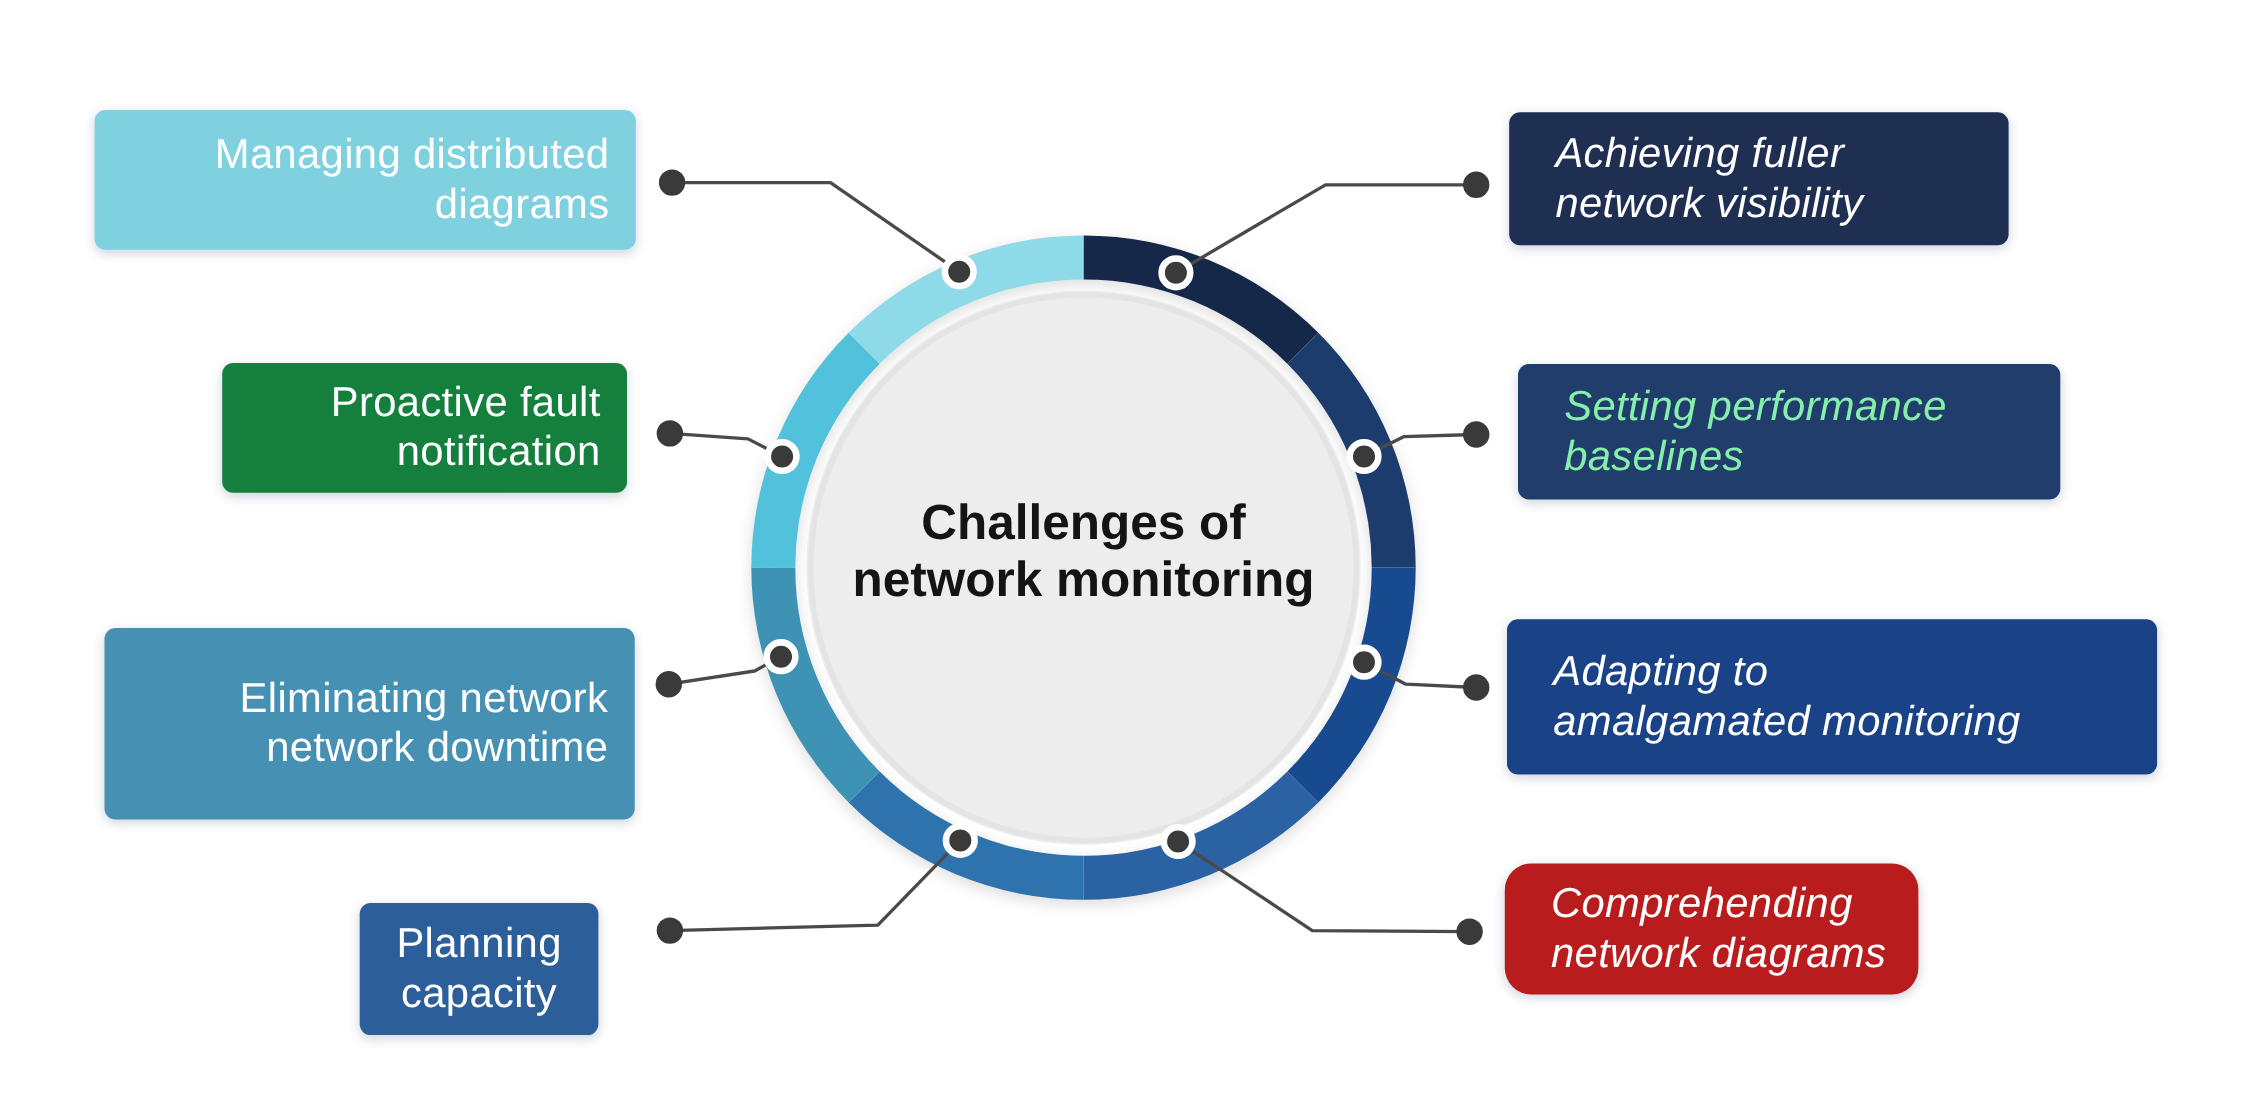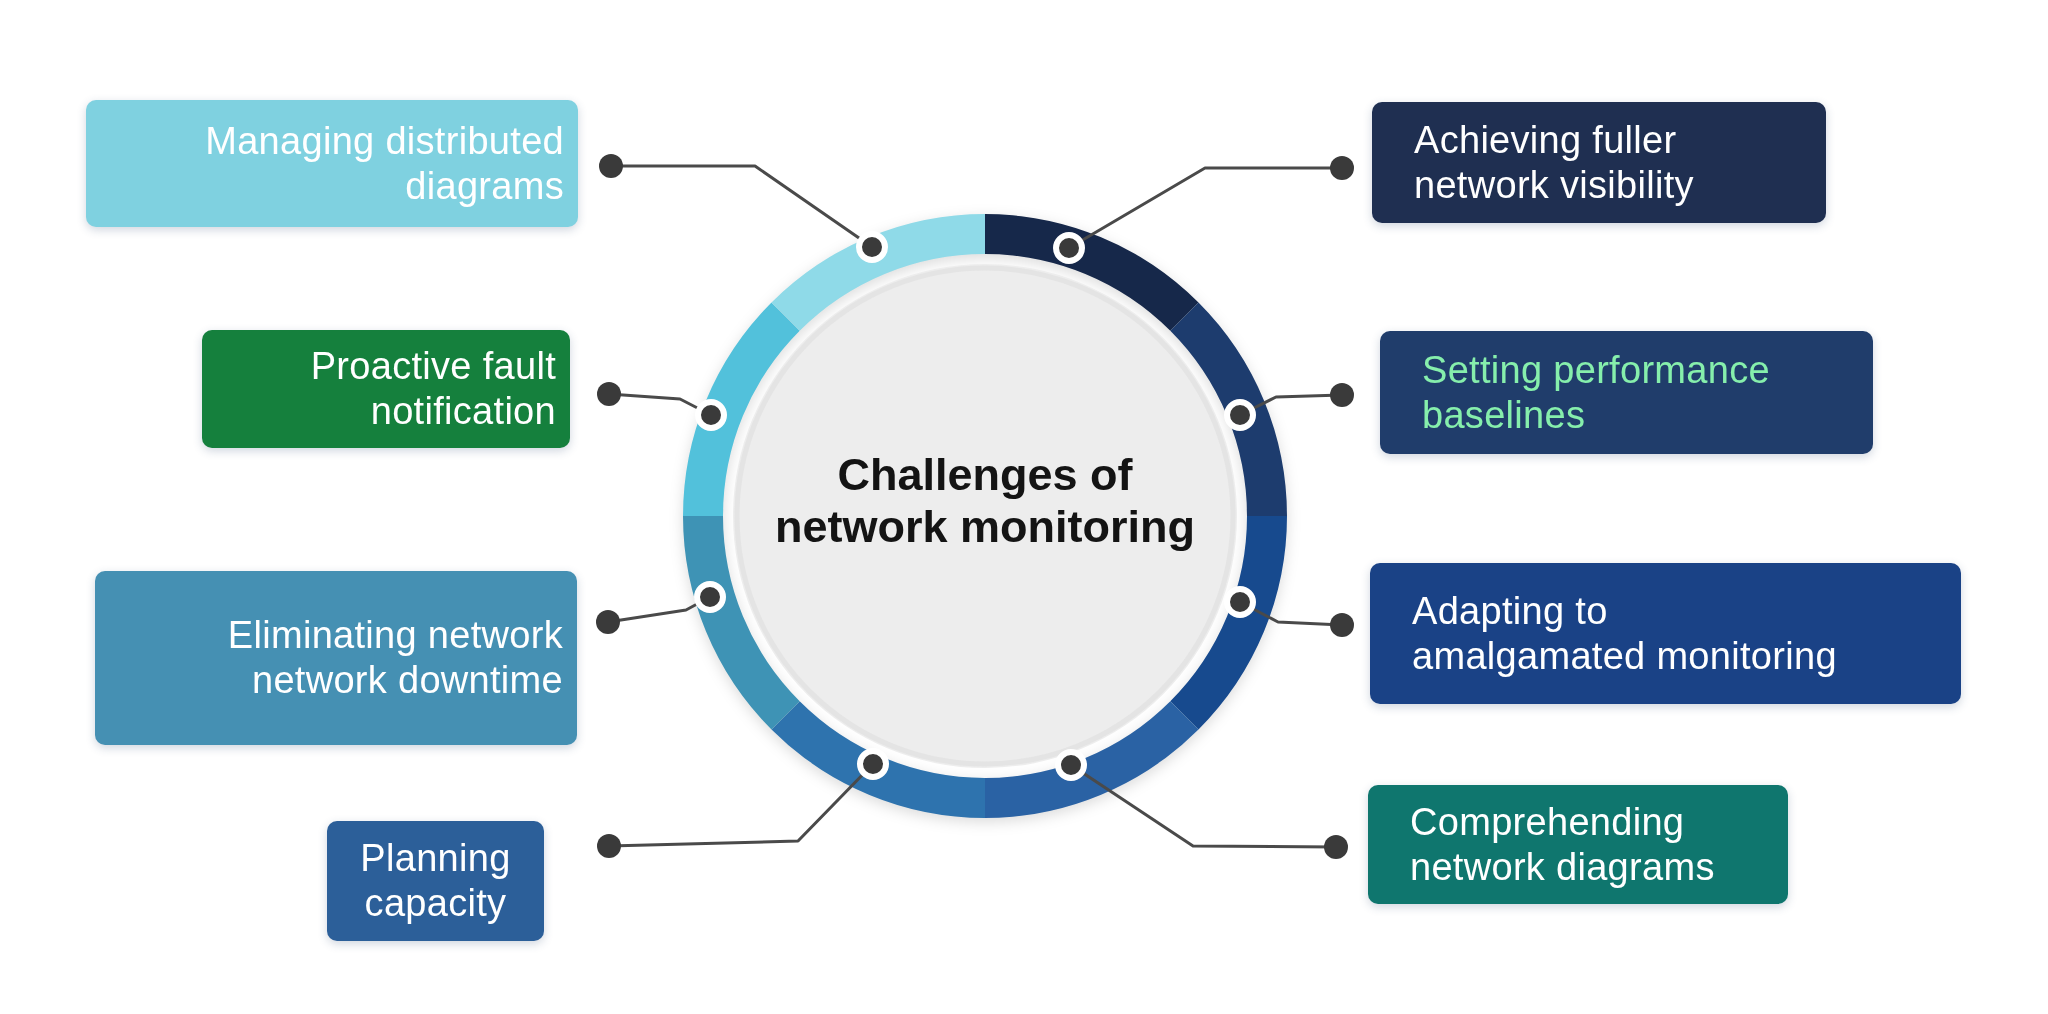"Managing distributed" .box.left { padding-right: 14px -> 24px }
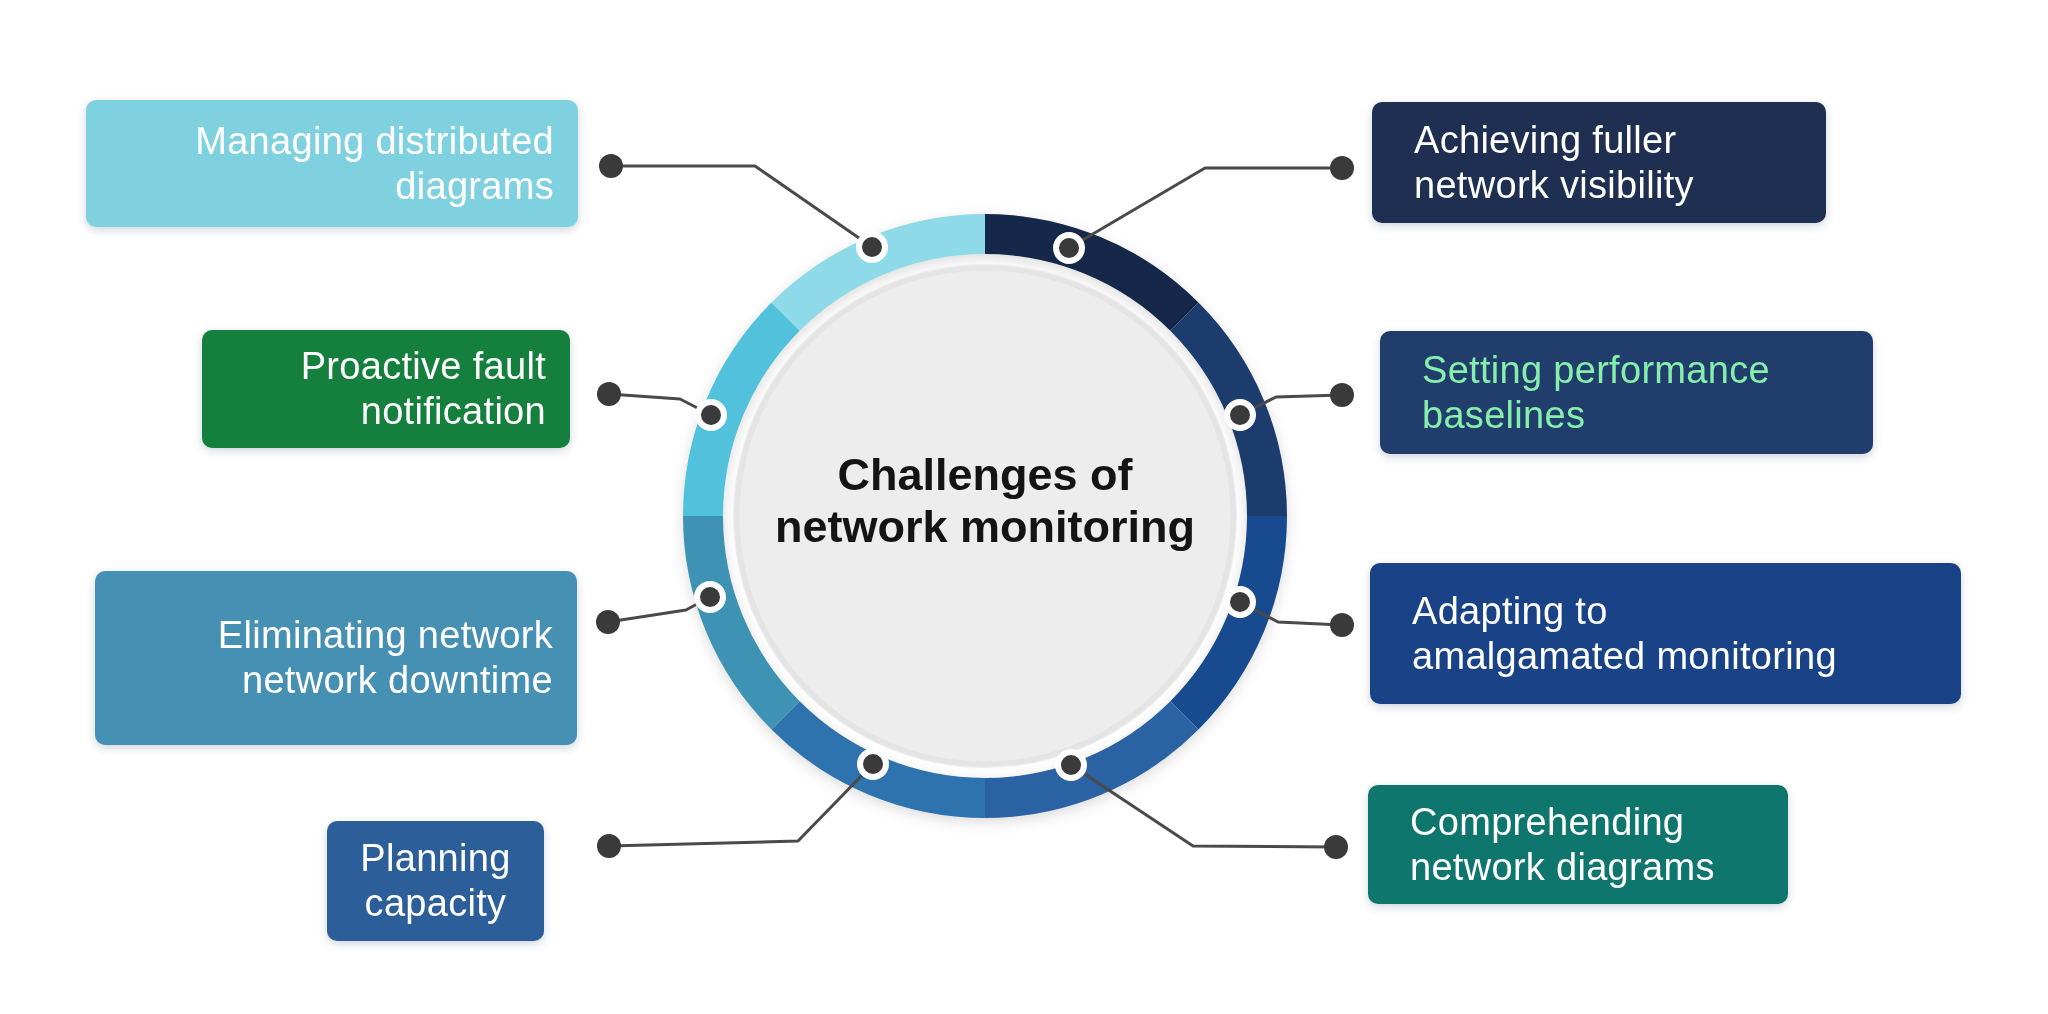"Achieving fuller" .box.right { font-style: none -> italic }
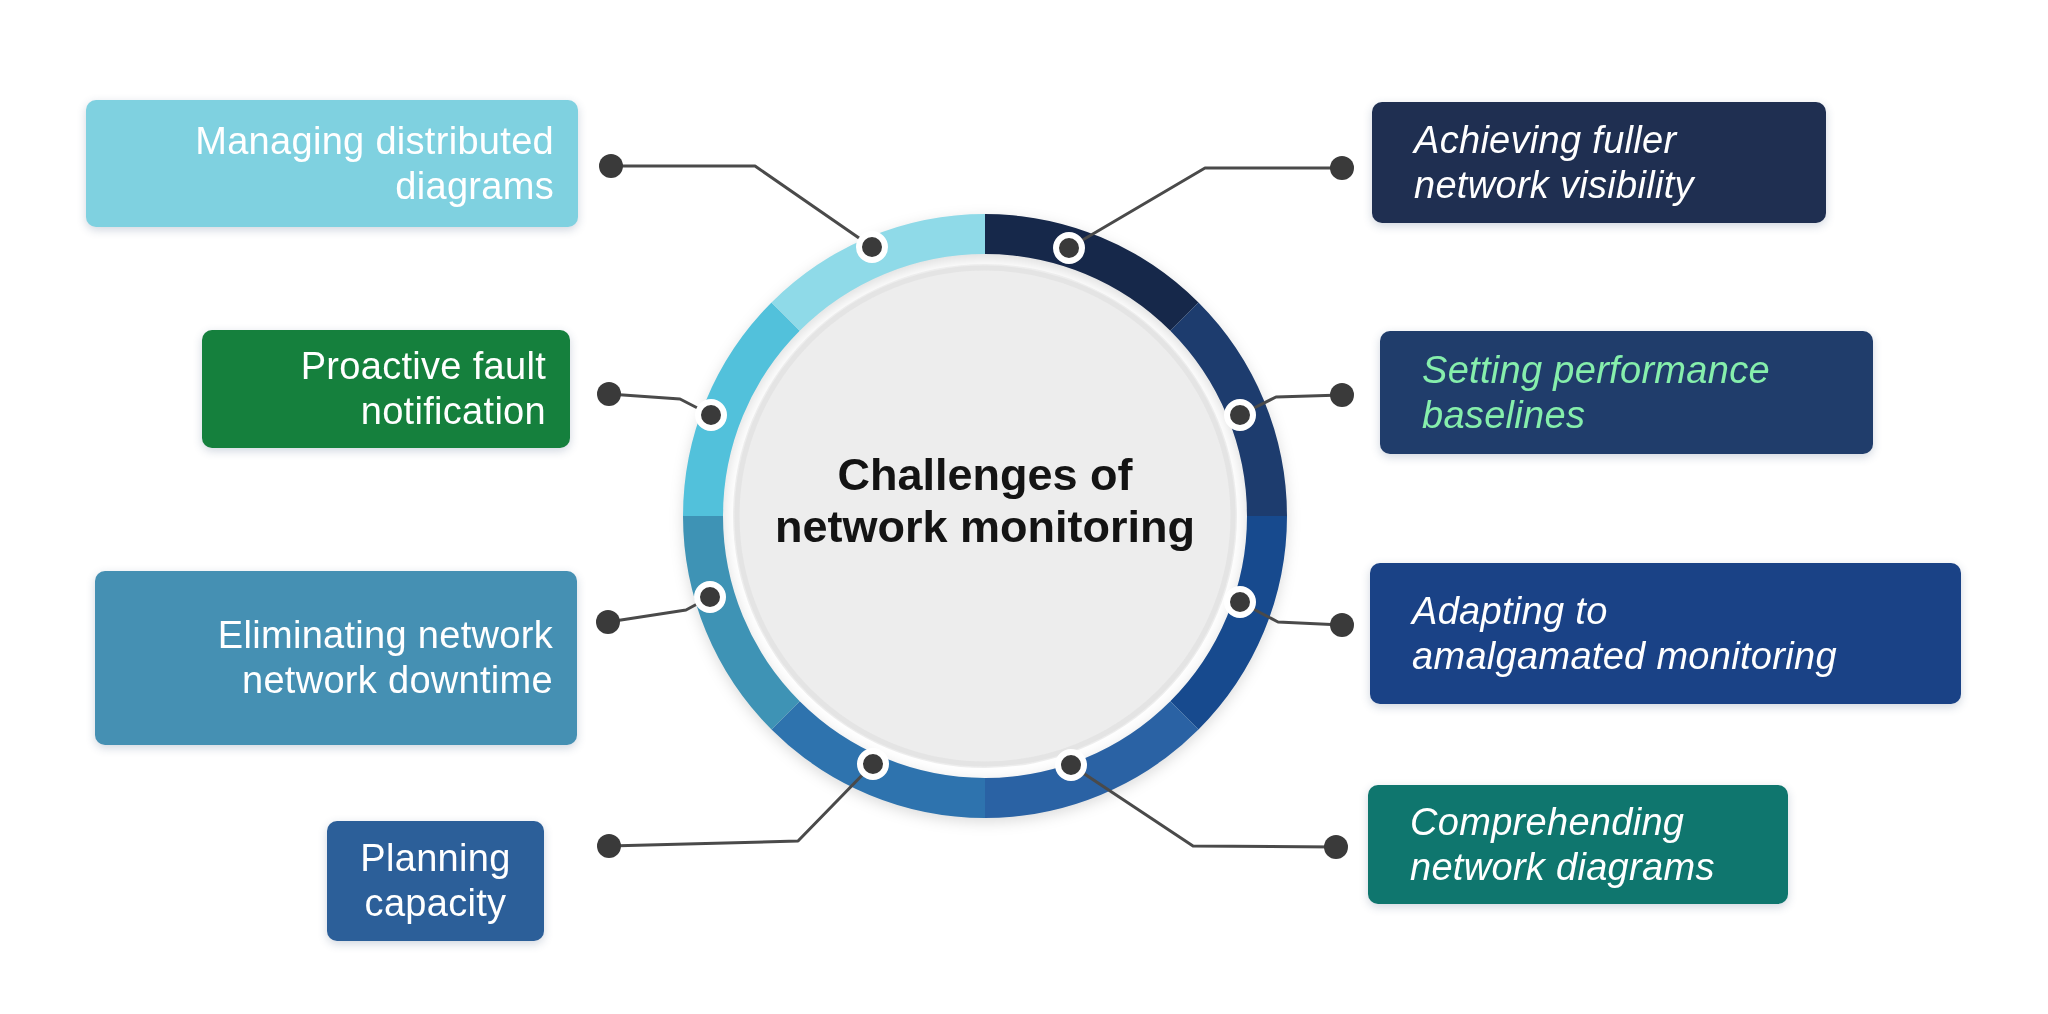"Comprehending" div.box { background: #0f766e -> #b91c1c; border-radius: none -> 24px; width: 420px -> 376px }
